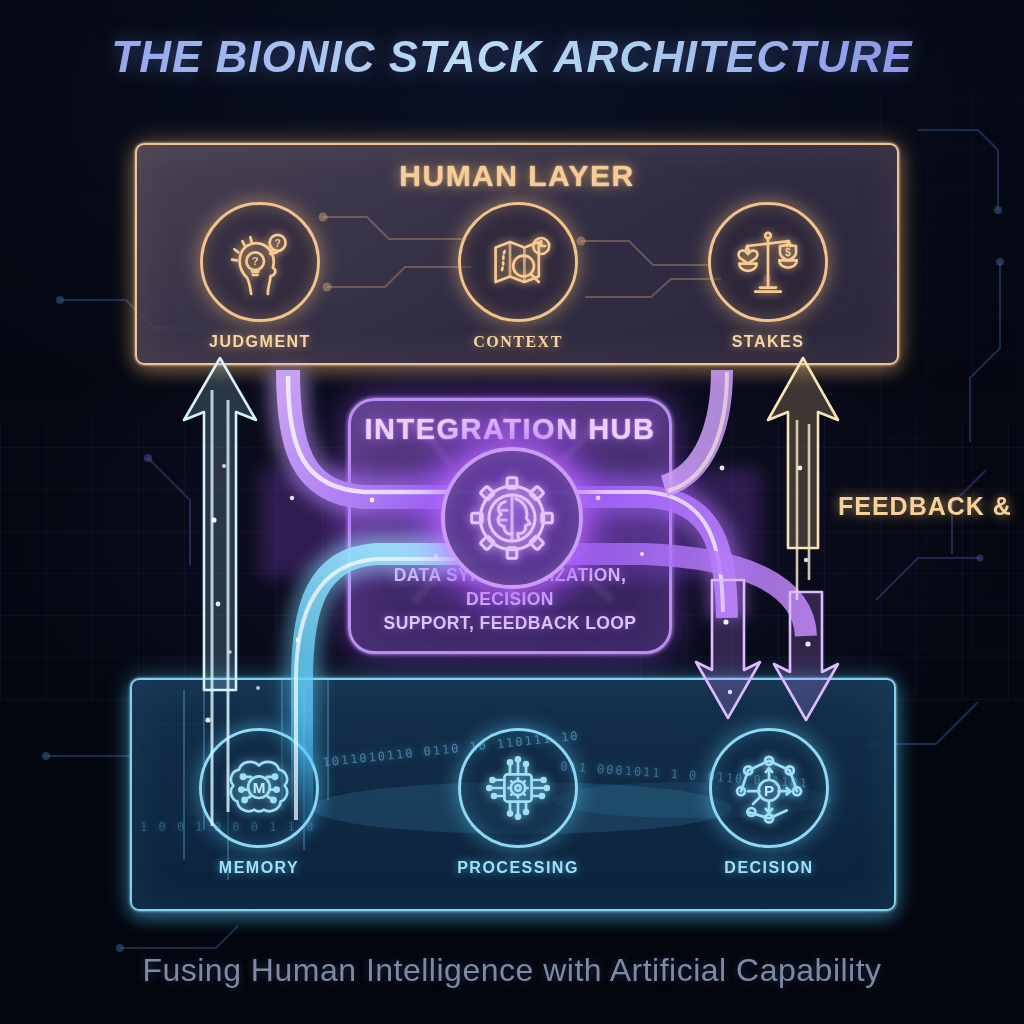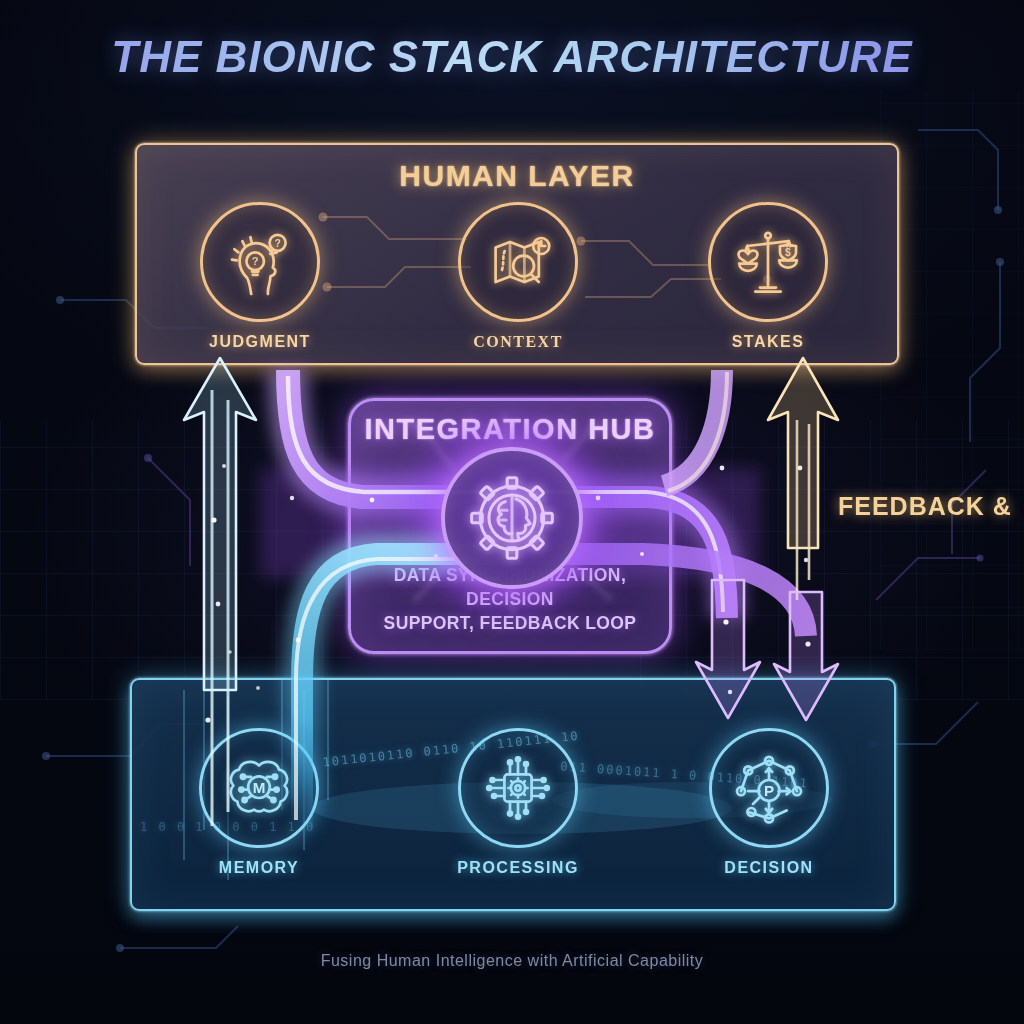"Fusing Human Intelligence with" .caption { font-size: 16px -> 32px }
